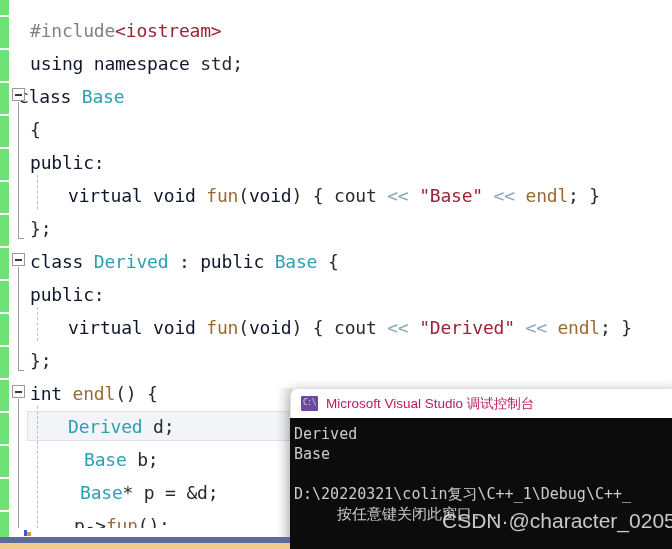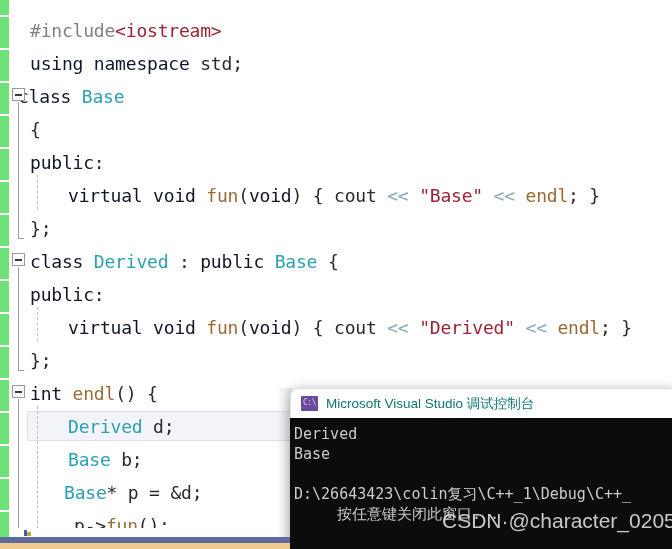"Microsoft Visual Studio 调试控制台" #console-title-text { color: #0f766e -> #be185d }
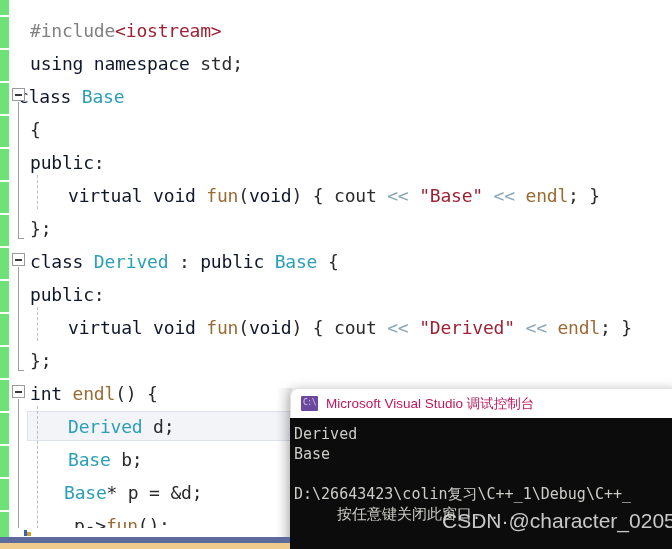"Base b;" span.code-text { left: 68px -> 84px }
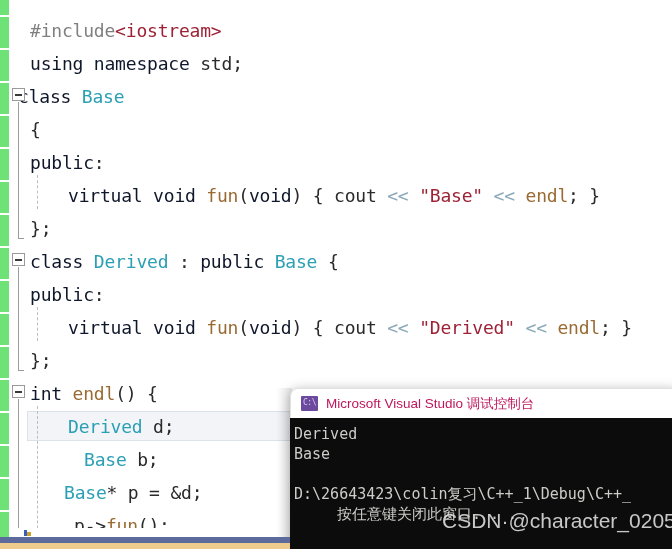"Base* p = &d;" span.code-text { left: 64px -> 80px }
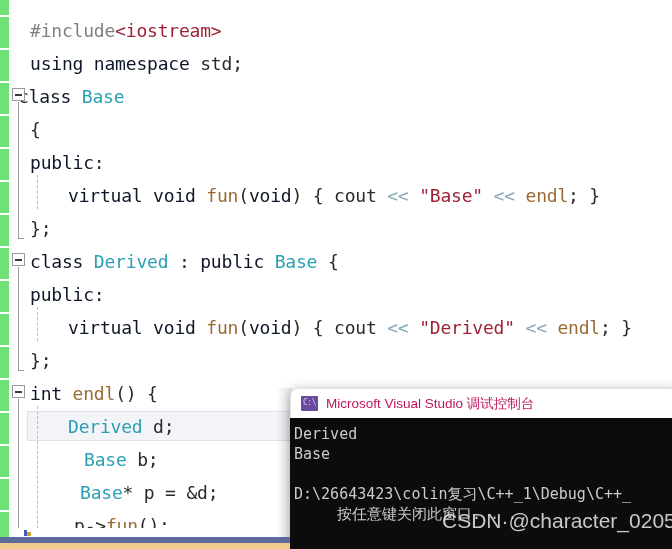"D:\26643423\colin复习\C++_1\Debug\C++_" div.console-line { text: 26643423 -> 20220321 }
